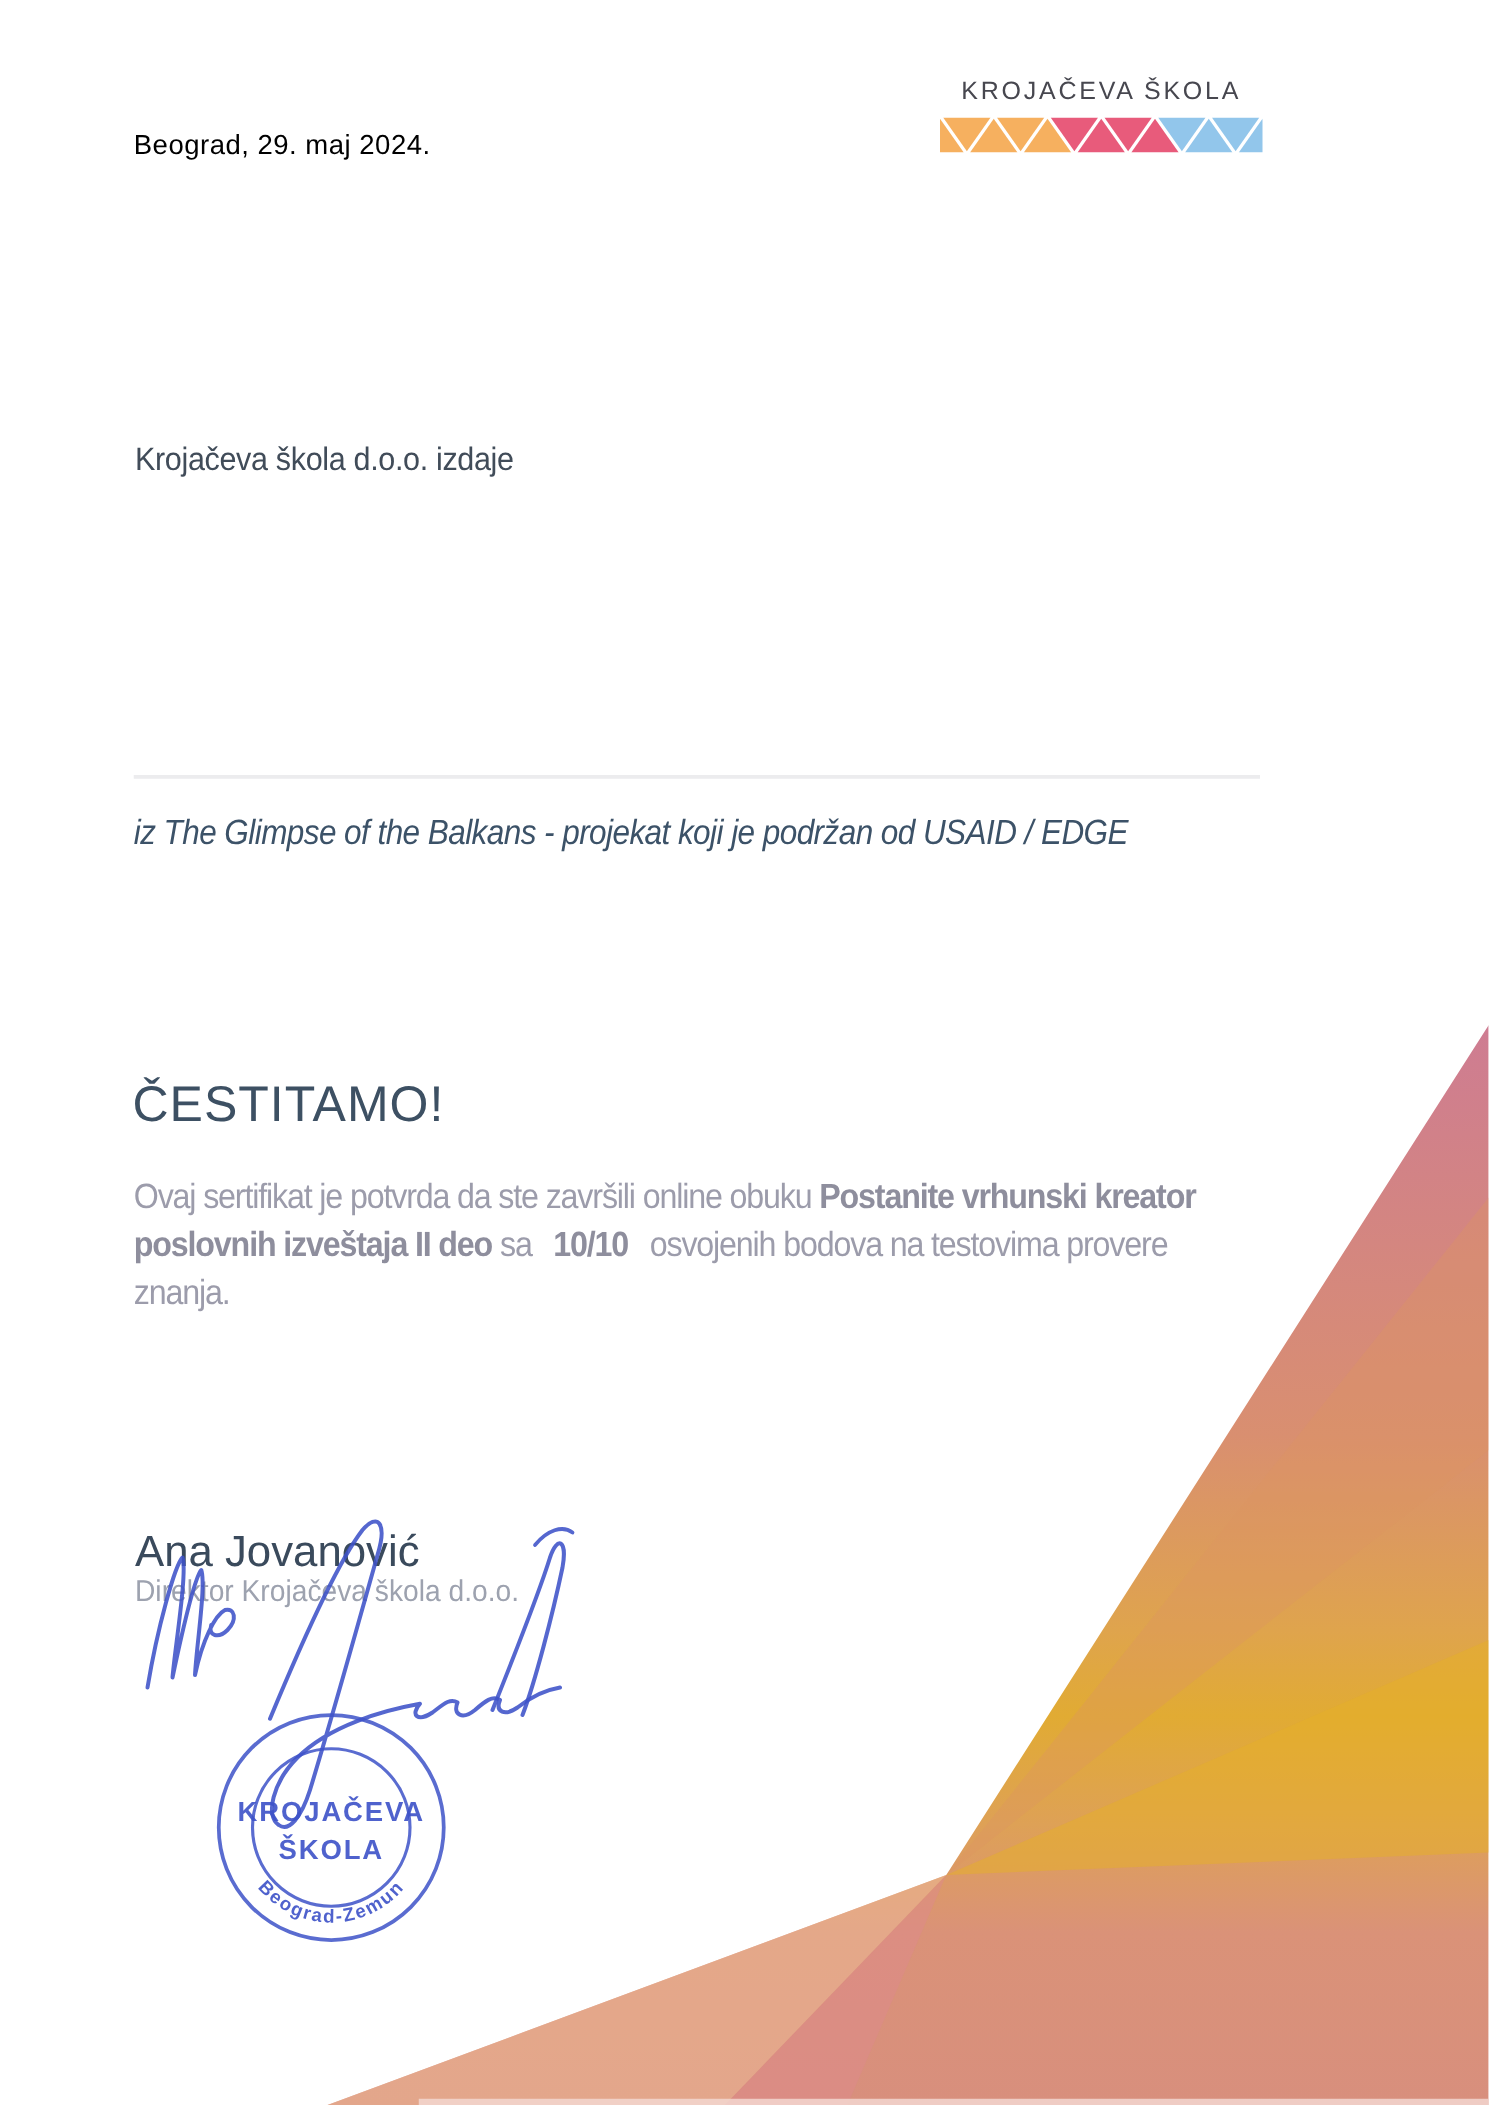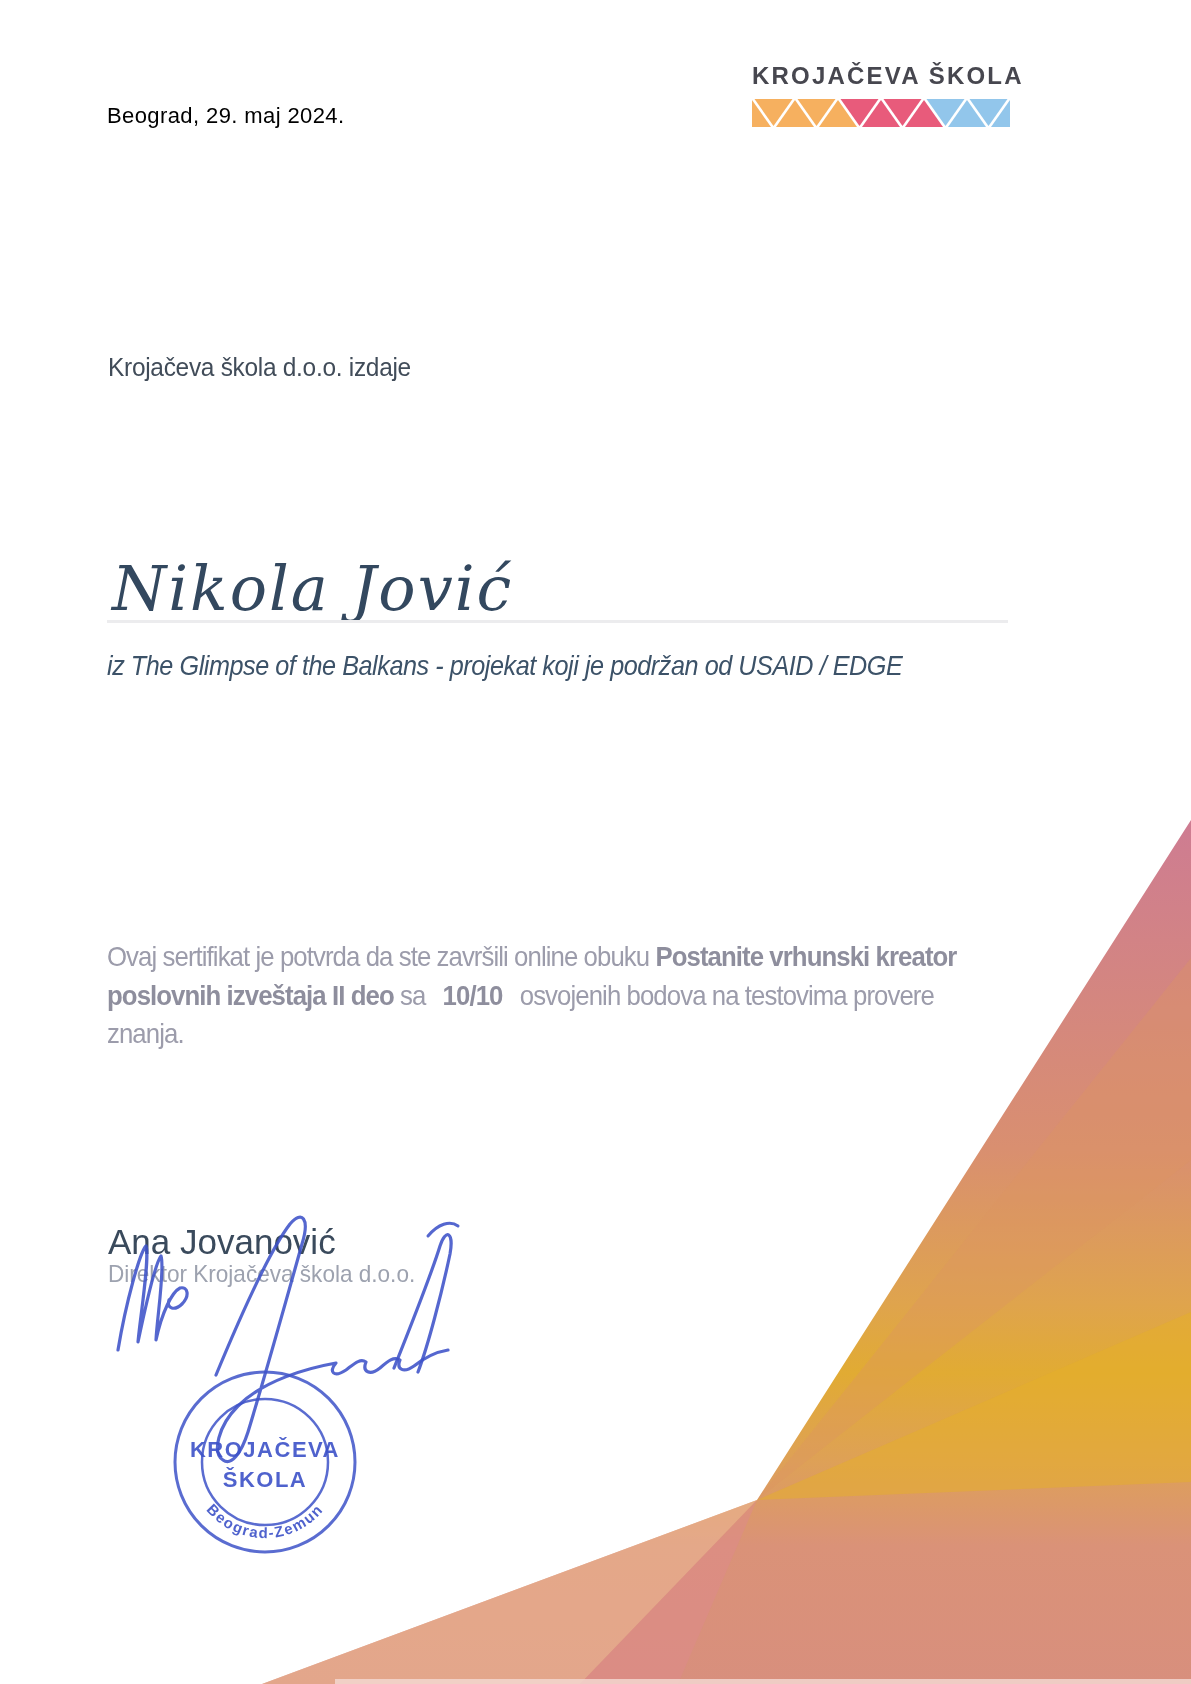"KROJAČEVA ŠKOLA" .logo-text { font-size: 24px -> 20px; font-weight: 700 -> 400 }
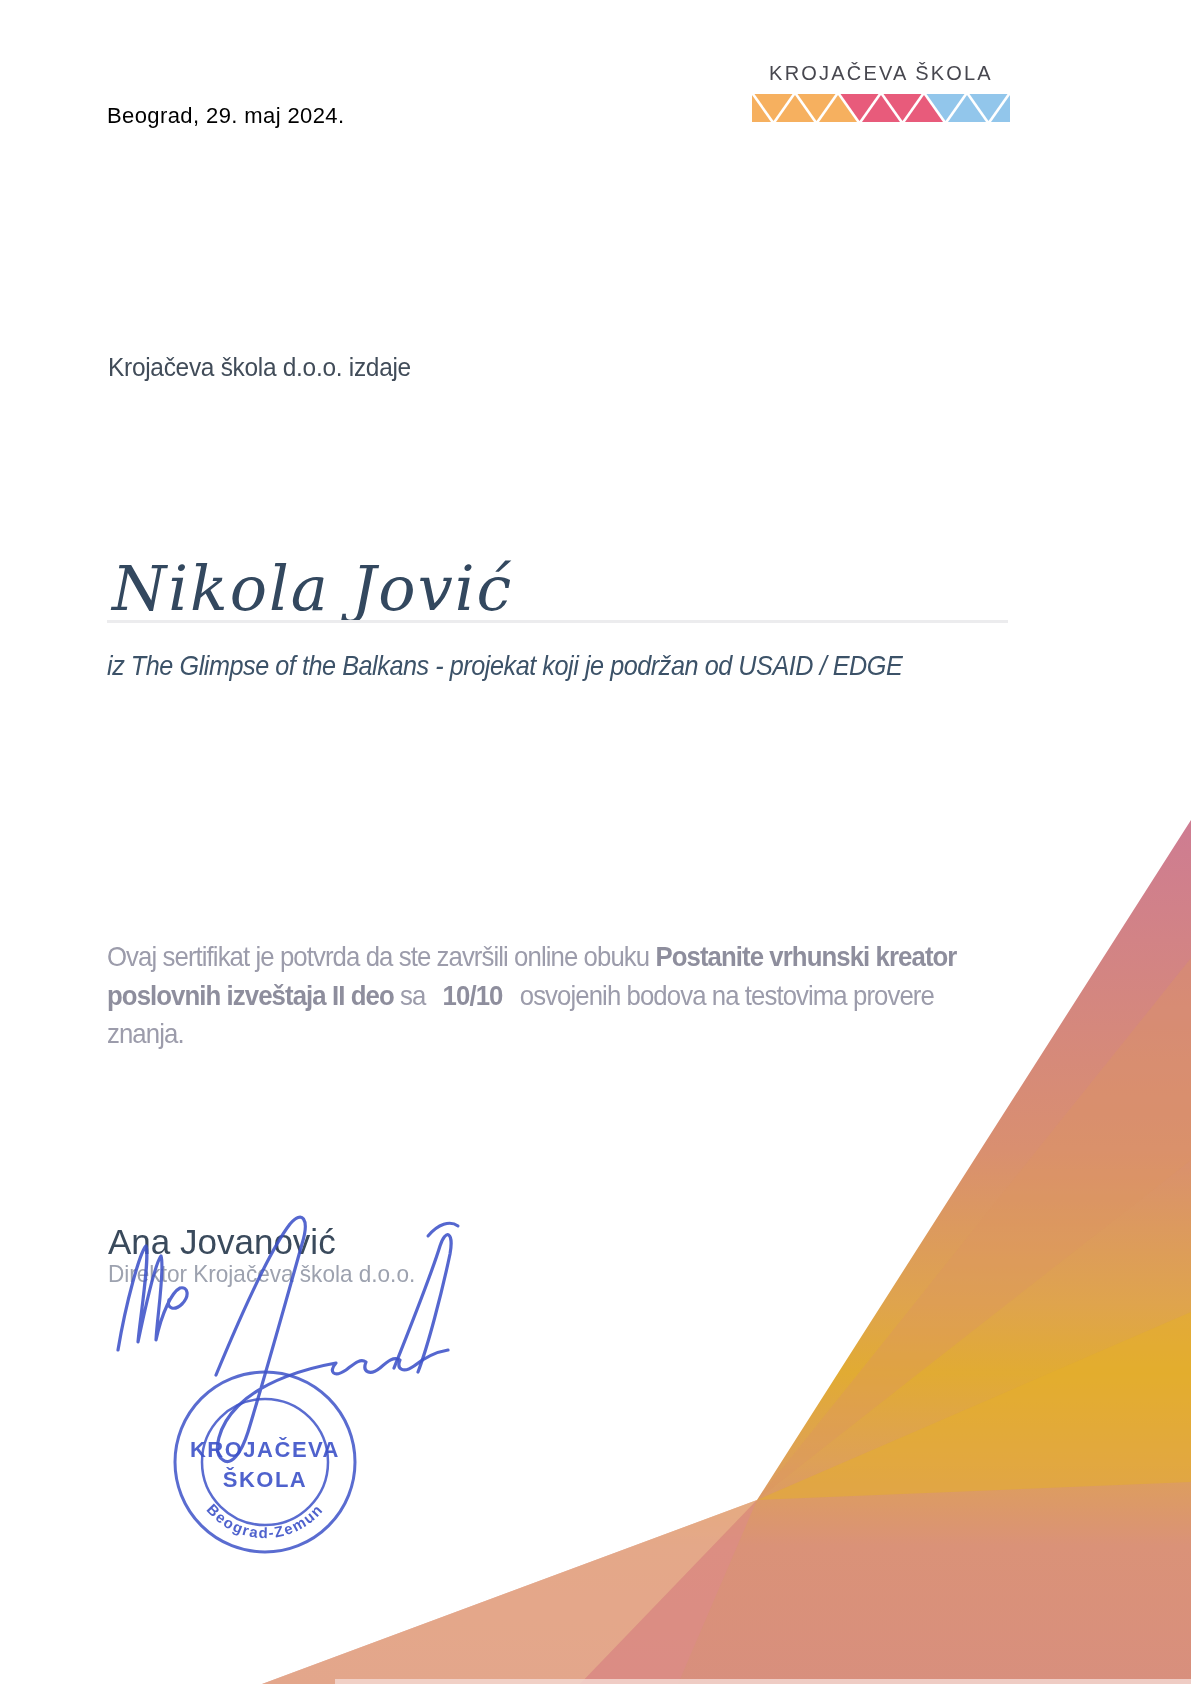"Nikola Jović" div.name { html: <div>Nikola Jović</div> -> none }
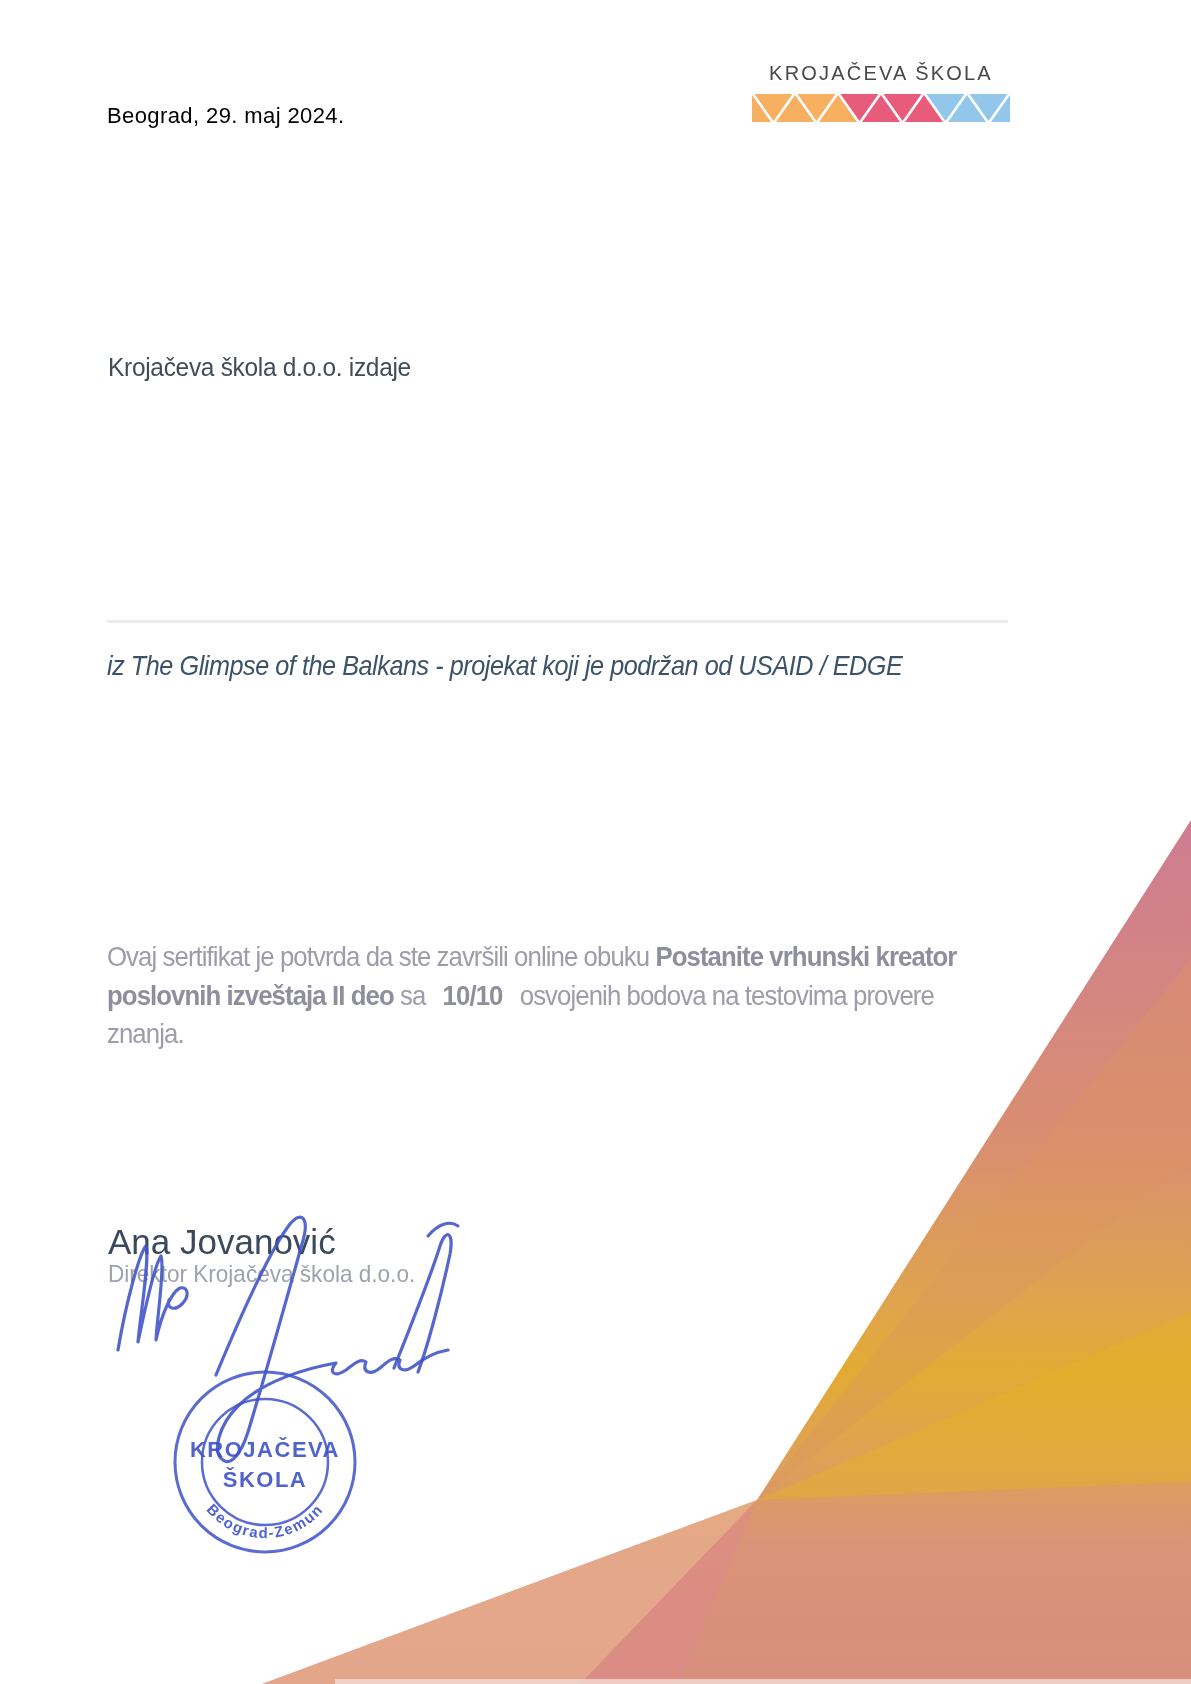"ČESTITAMO!" h2.congrats { html: none -> <h2>ČESTITAMO!</h2> }
